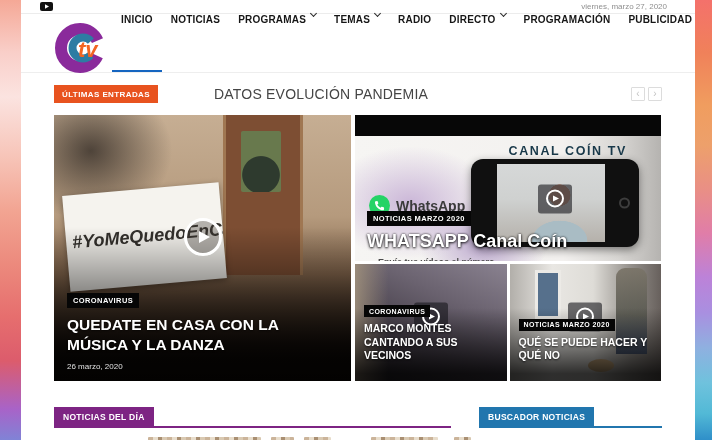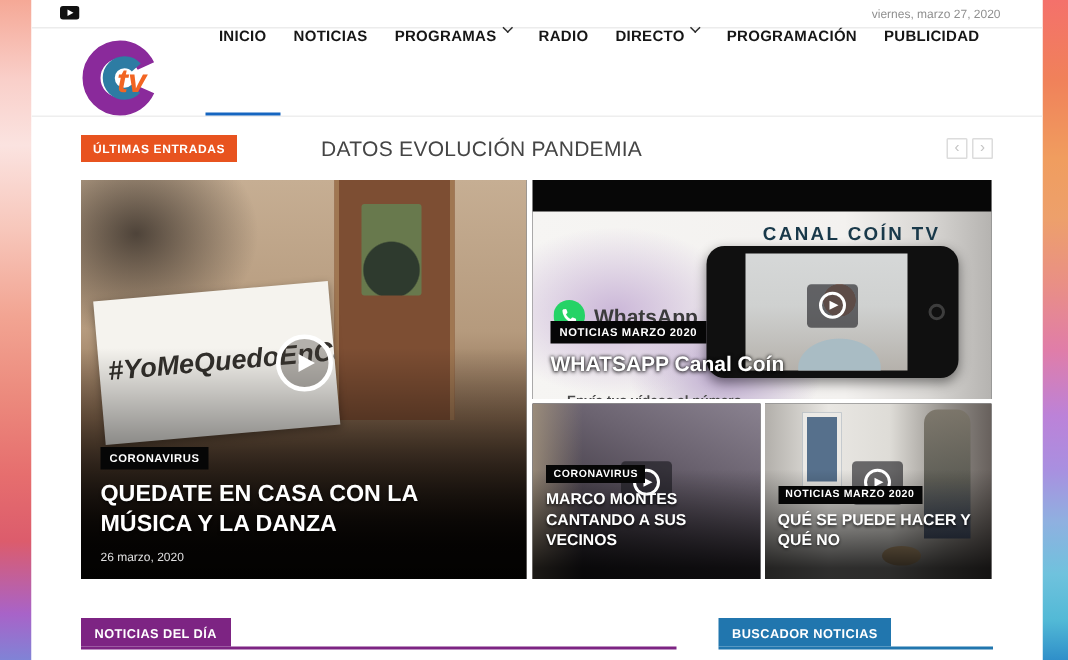"viernes, marzo 27, 2020" .topbar { height: 19px -> 14px }
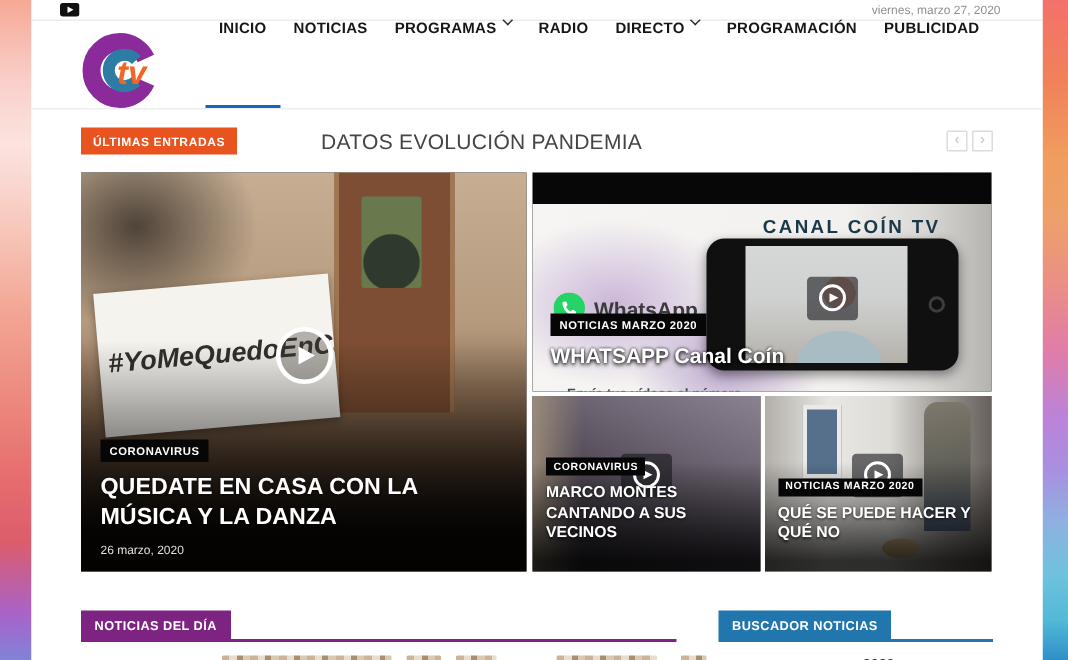"TEMAS" div.nav-item { html: none -> <div> <span>TEMAS</span> <span></span> </div> }
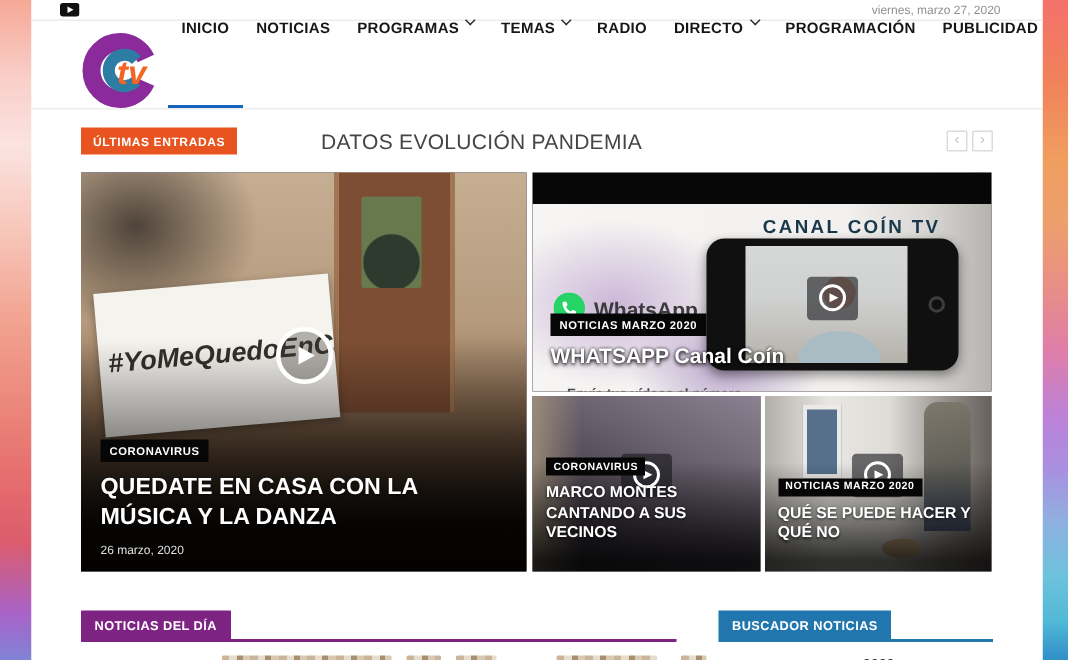"WHATSAPP Canal Coín" .t-wa { font-size: 14px -> 18px; margin: 0 0 12px -> 0 0 5px }
